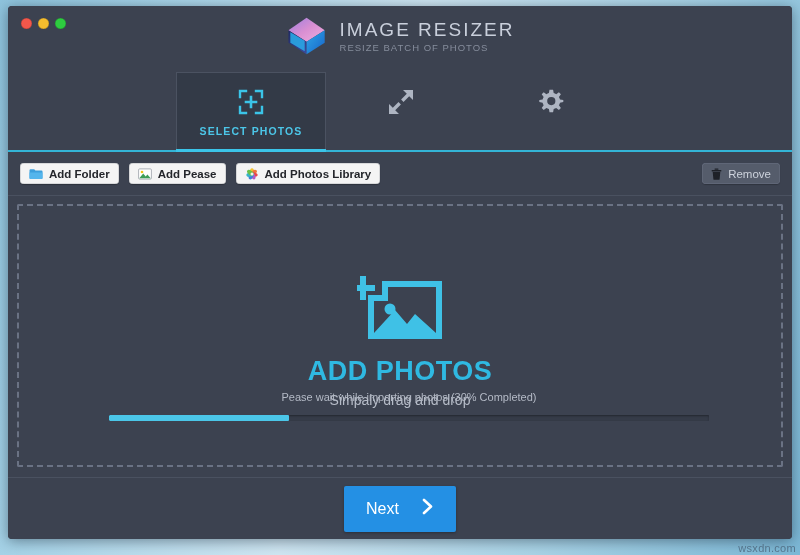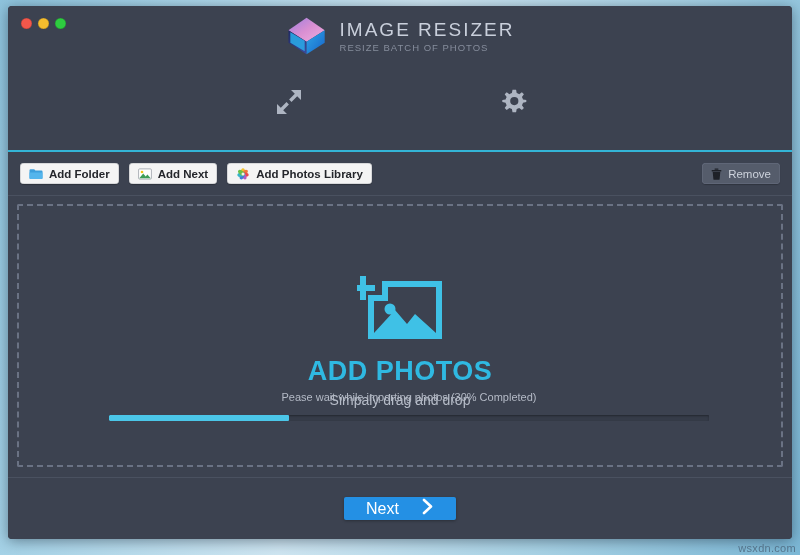"SELECT PHOTOS" div.tab { html: none -> <div> <span> <svg> <path></path> <path></path> <path></path> <path></path> <path></path> <path></path> </svg> </span> <span>SELECT PHOTOS</span> </div> }
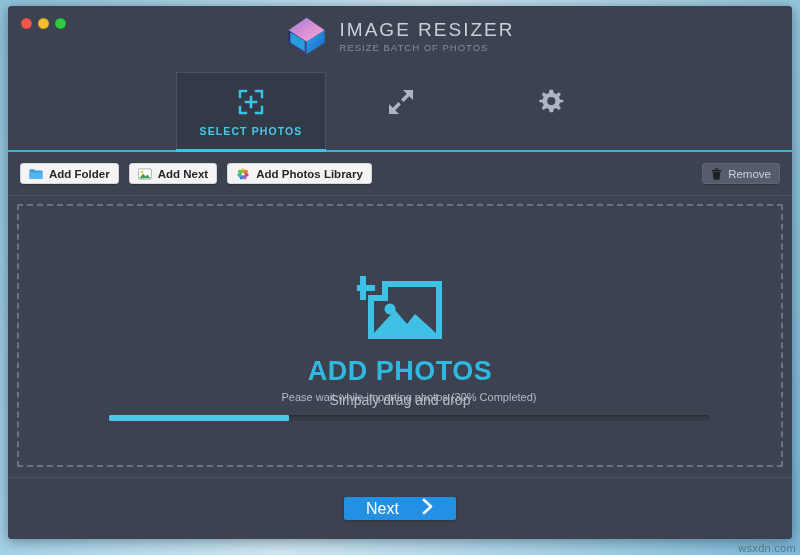"Add Next" span { text: Next -> Pease }
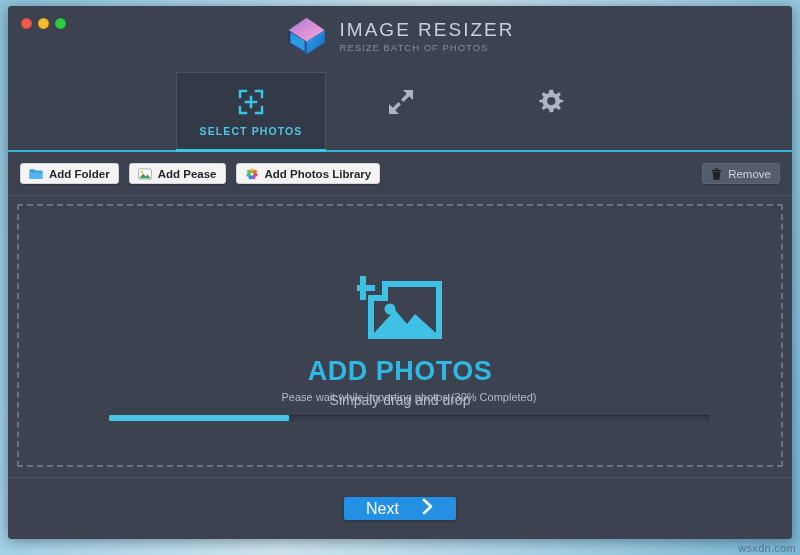"Next" #next-button { height: 23px -> 46px }
